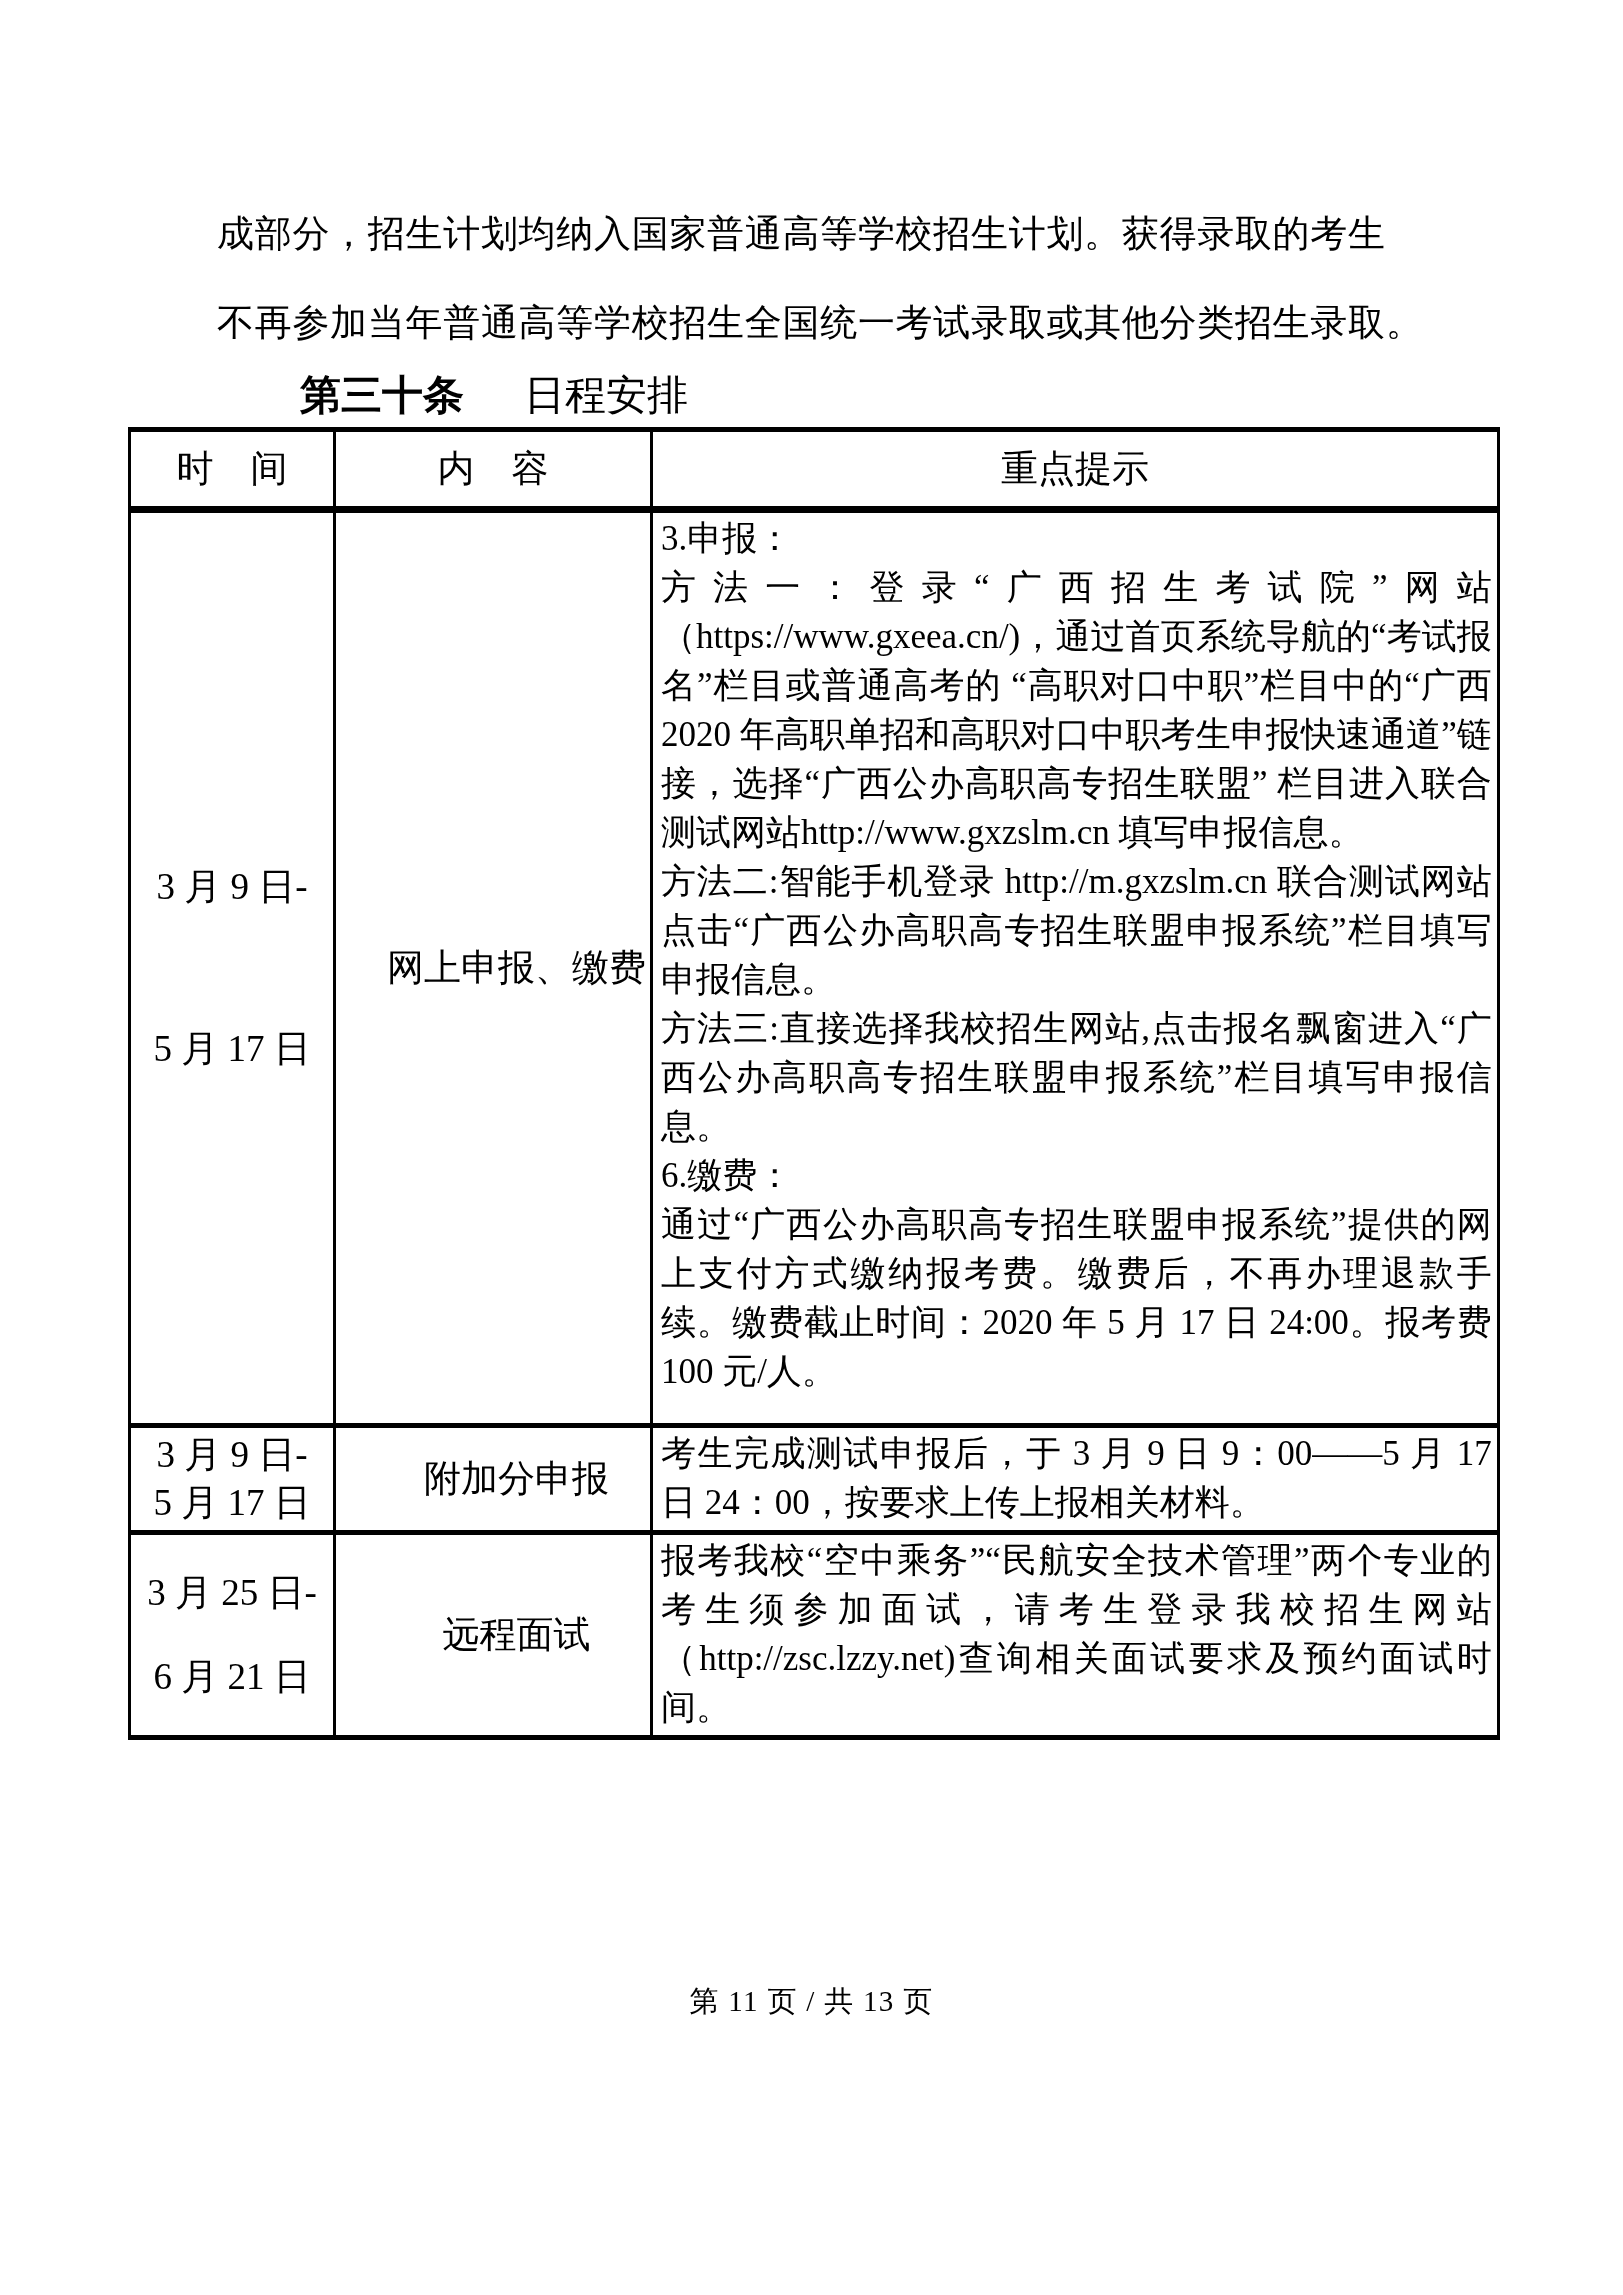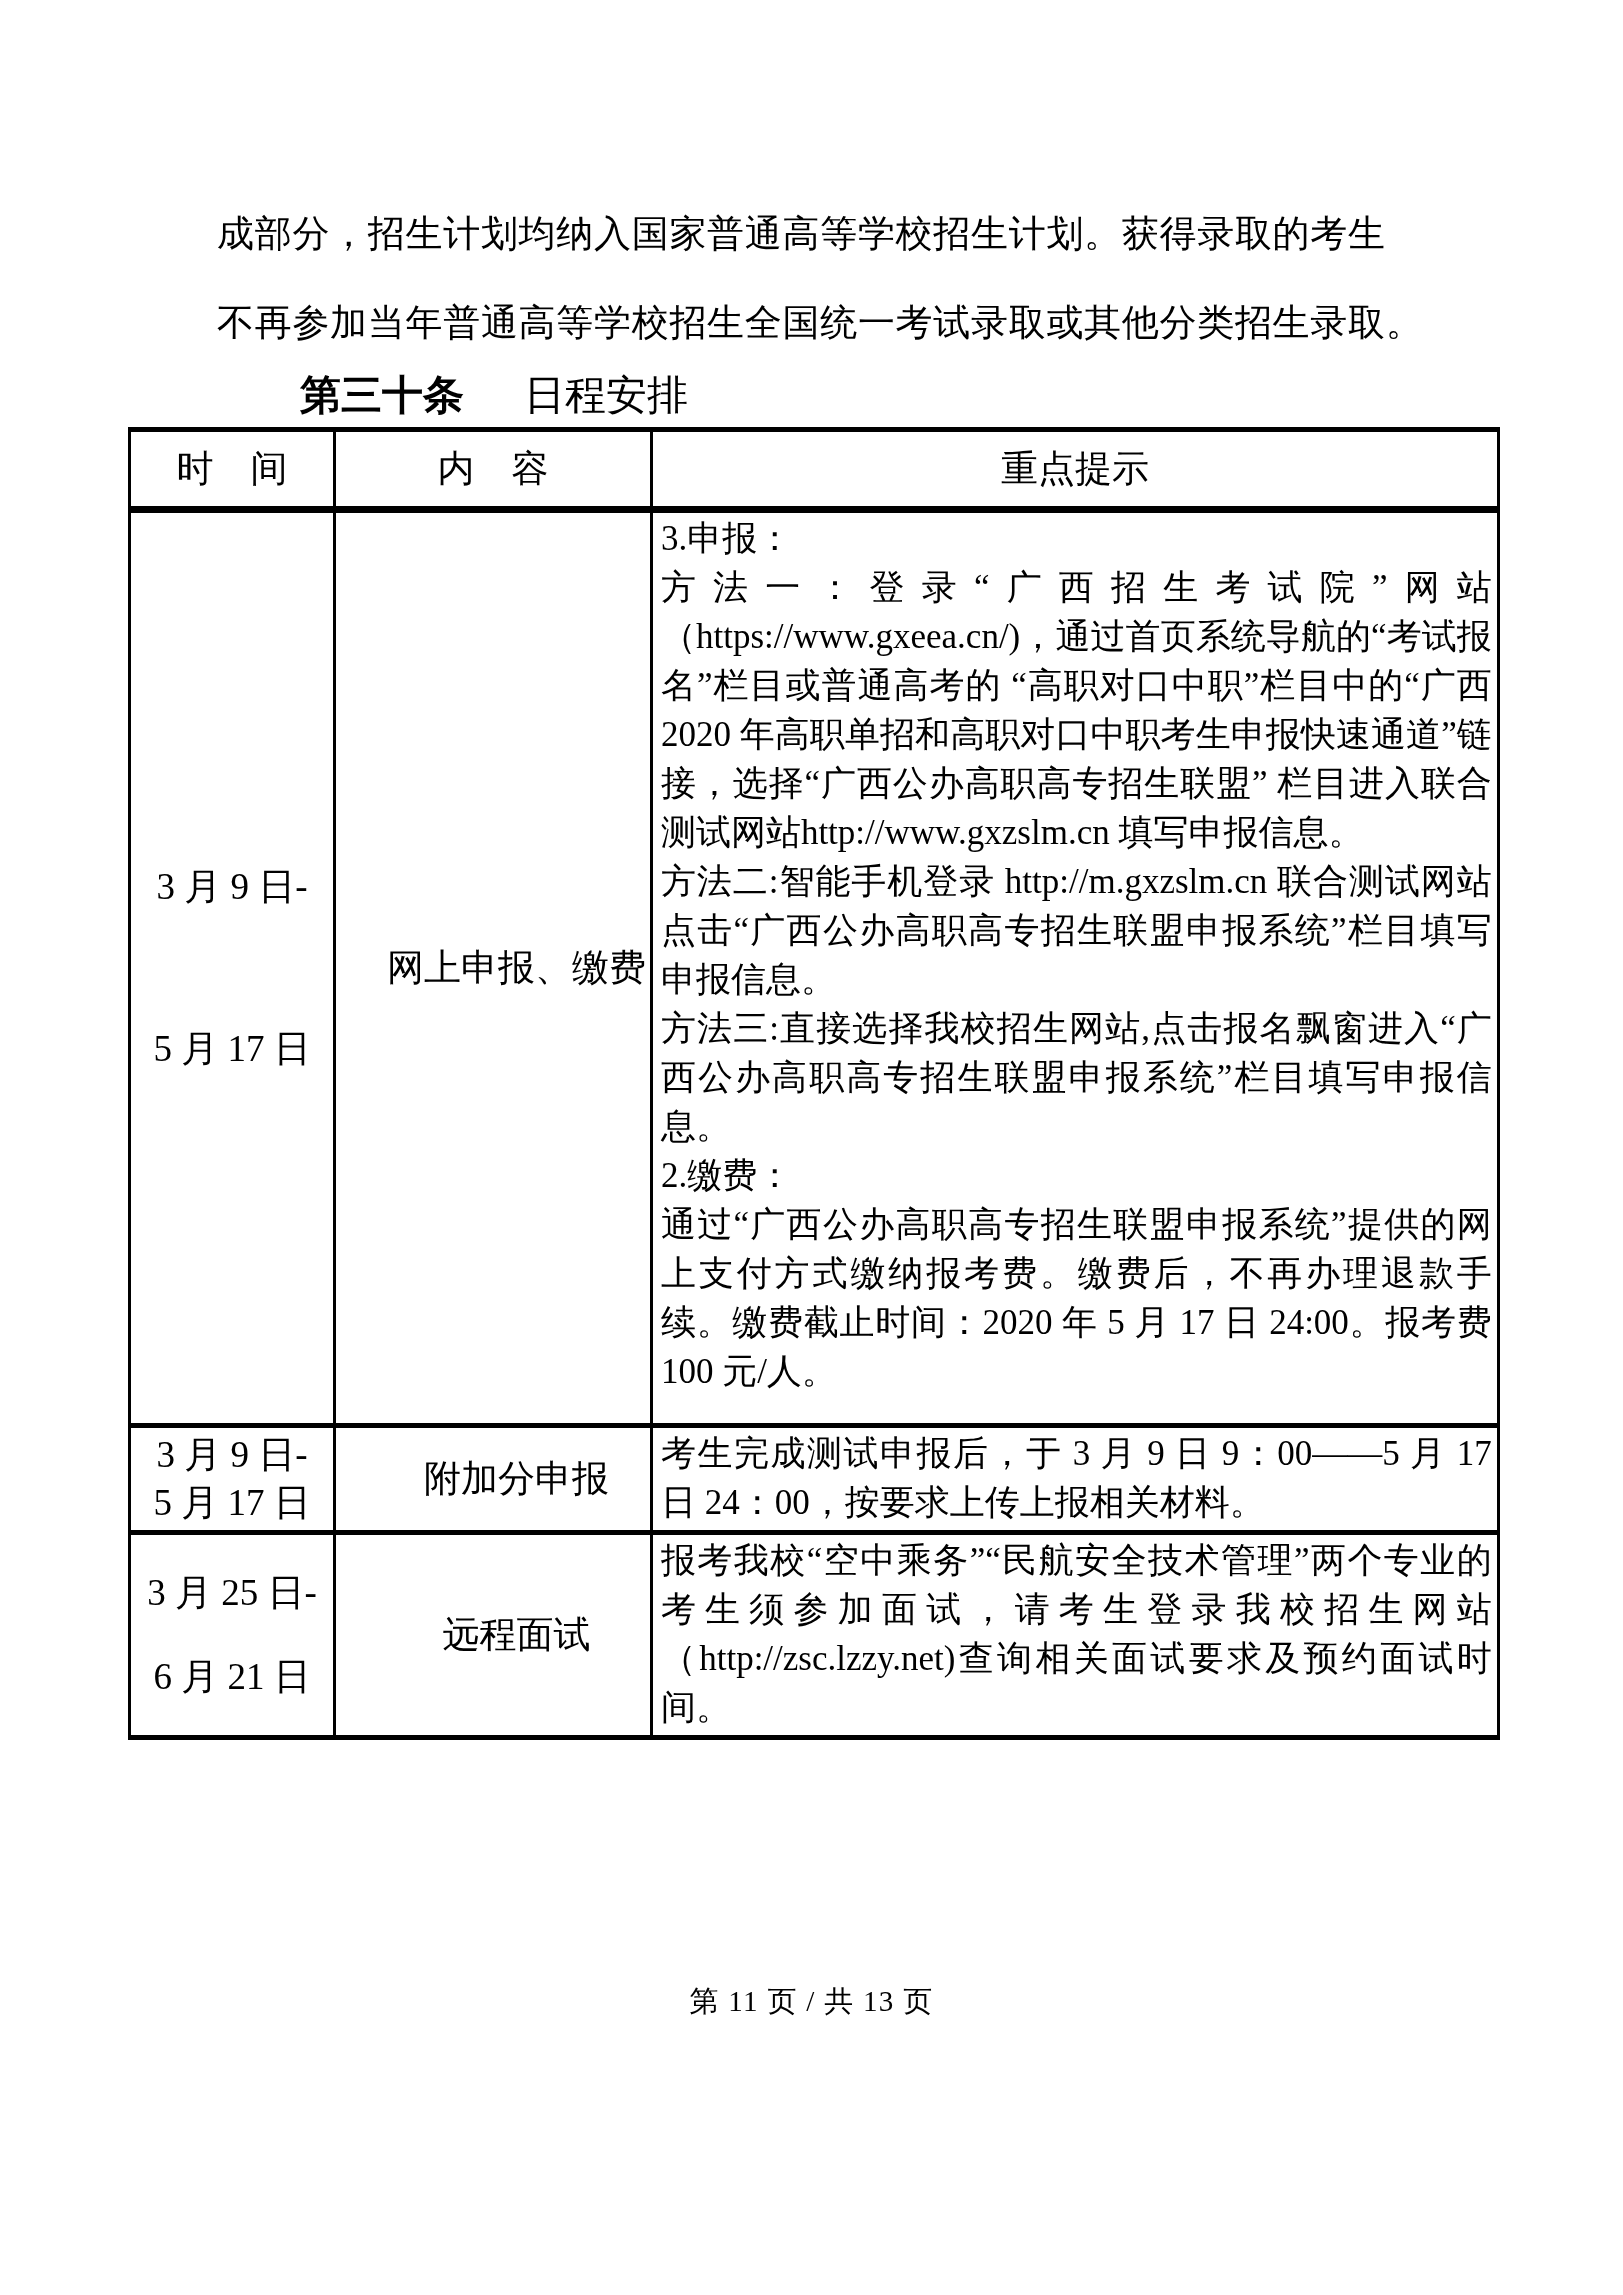"2.缴费：" p { text: 2 -> 6 }
